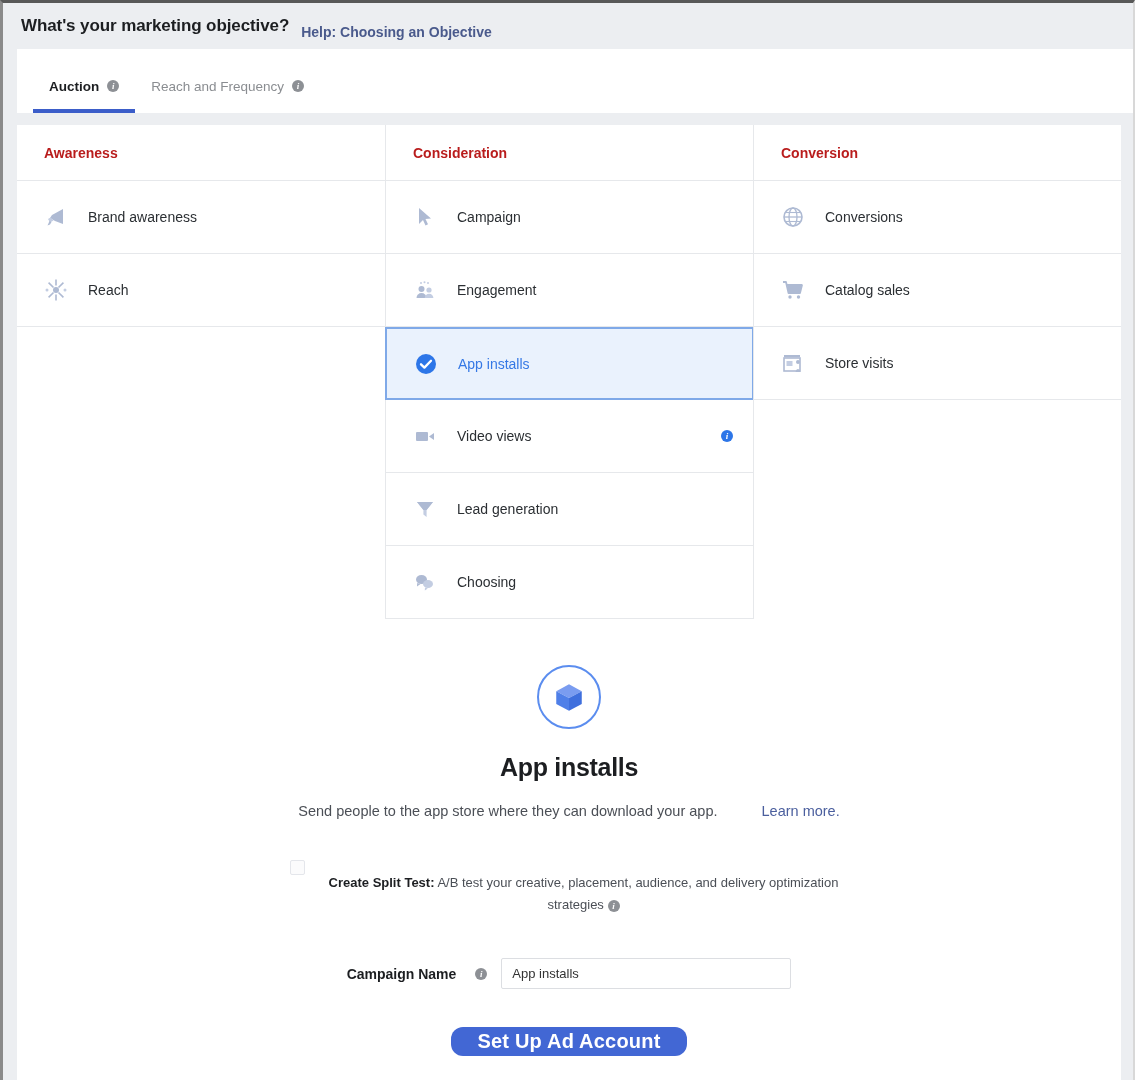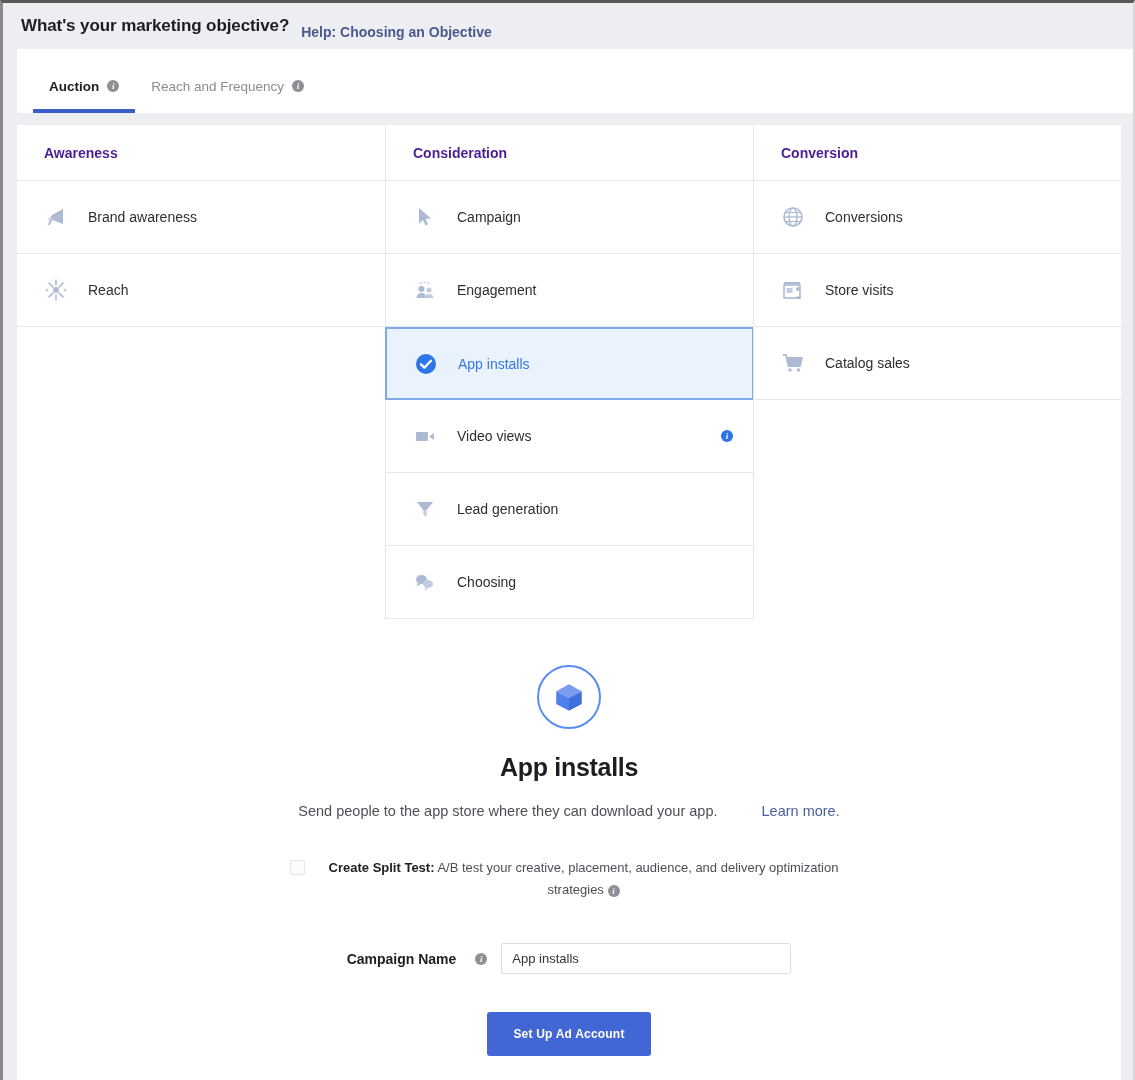"Awareness" .col-head { color: #4c1d95 -> #b91c1c }
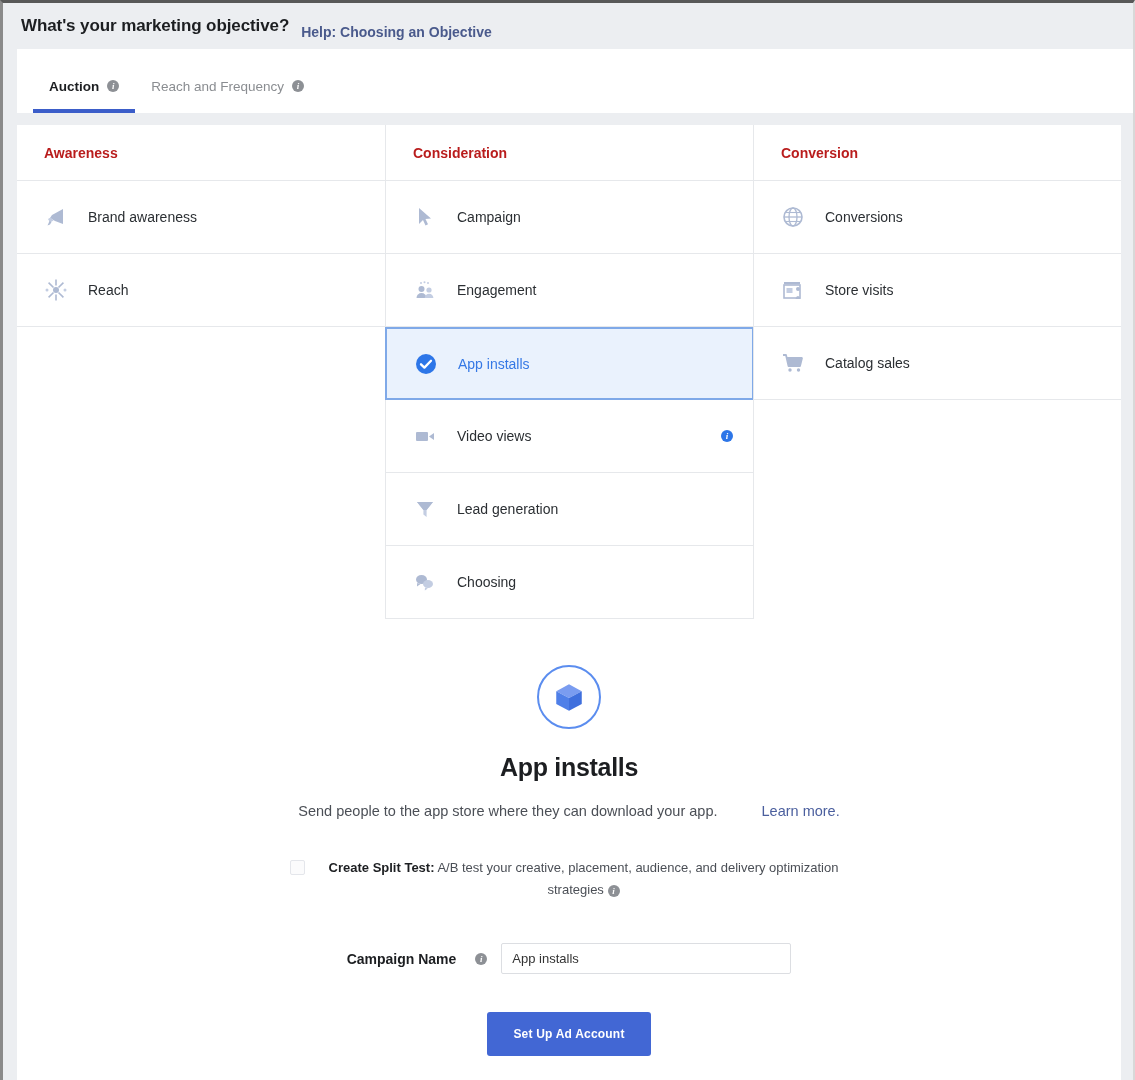"Store visits" div.obj-row { order: before "Catalog sales" -> after "Catalog sales" }
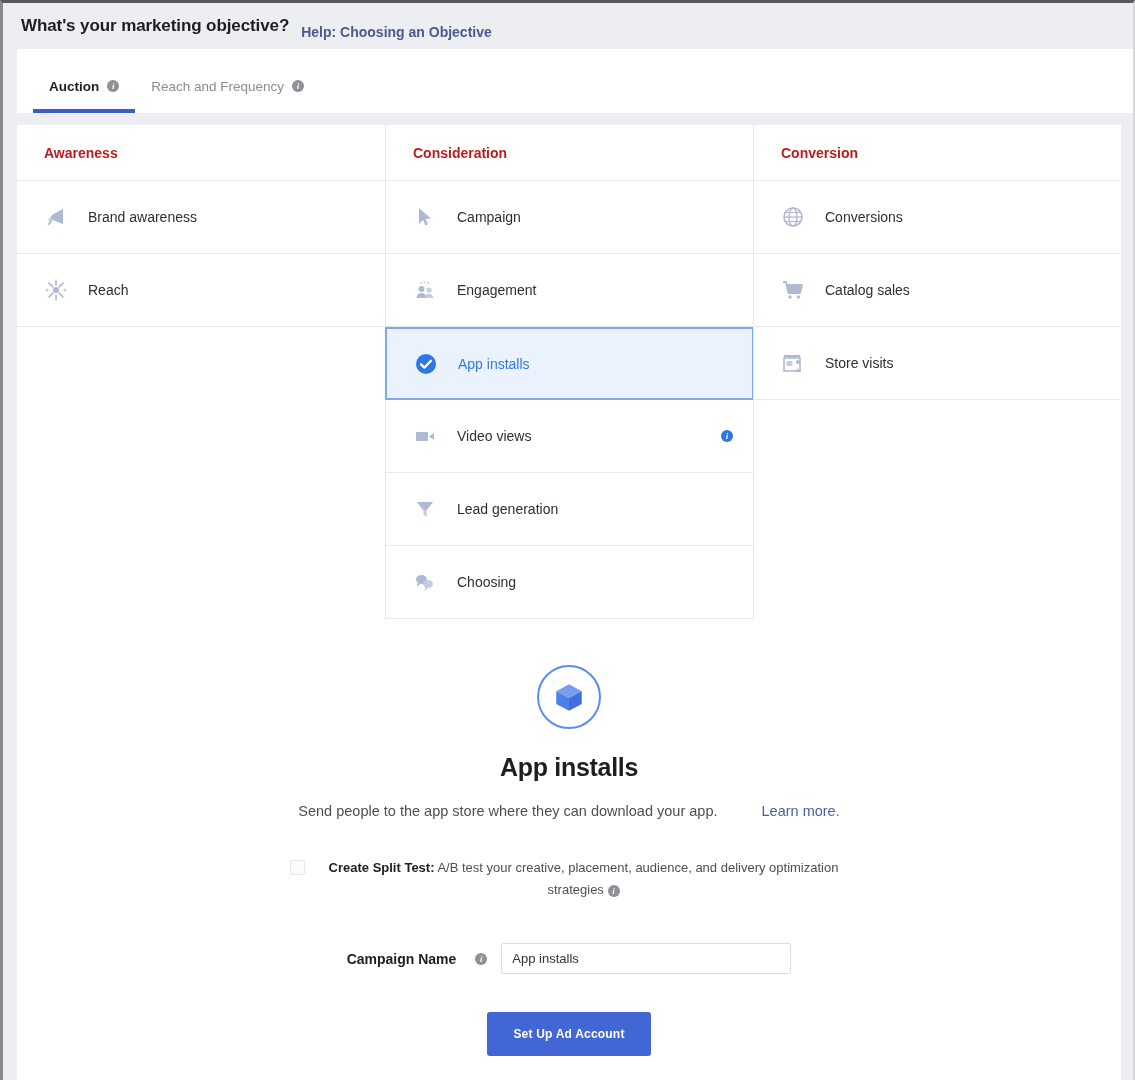"Create Split Test: A/B test" .split-text { margin-top: none -> 15px }
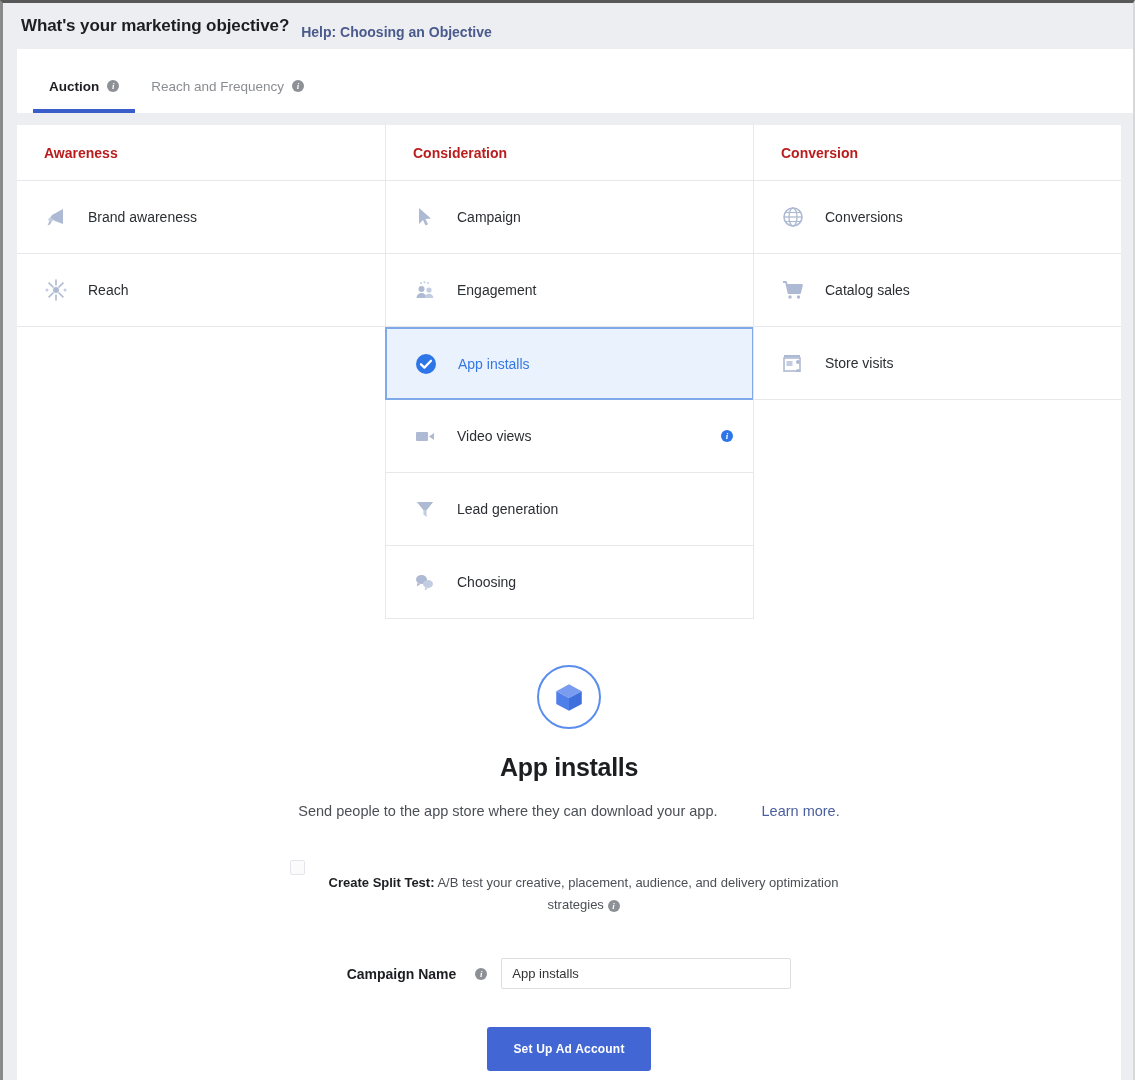"Set Up Ad Account" .cta-btn { border-radius: 3px -> 12px; font-size: 12px -> 20px; padding: 15px 26px -> 3px 26px }
